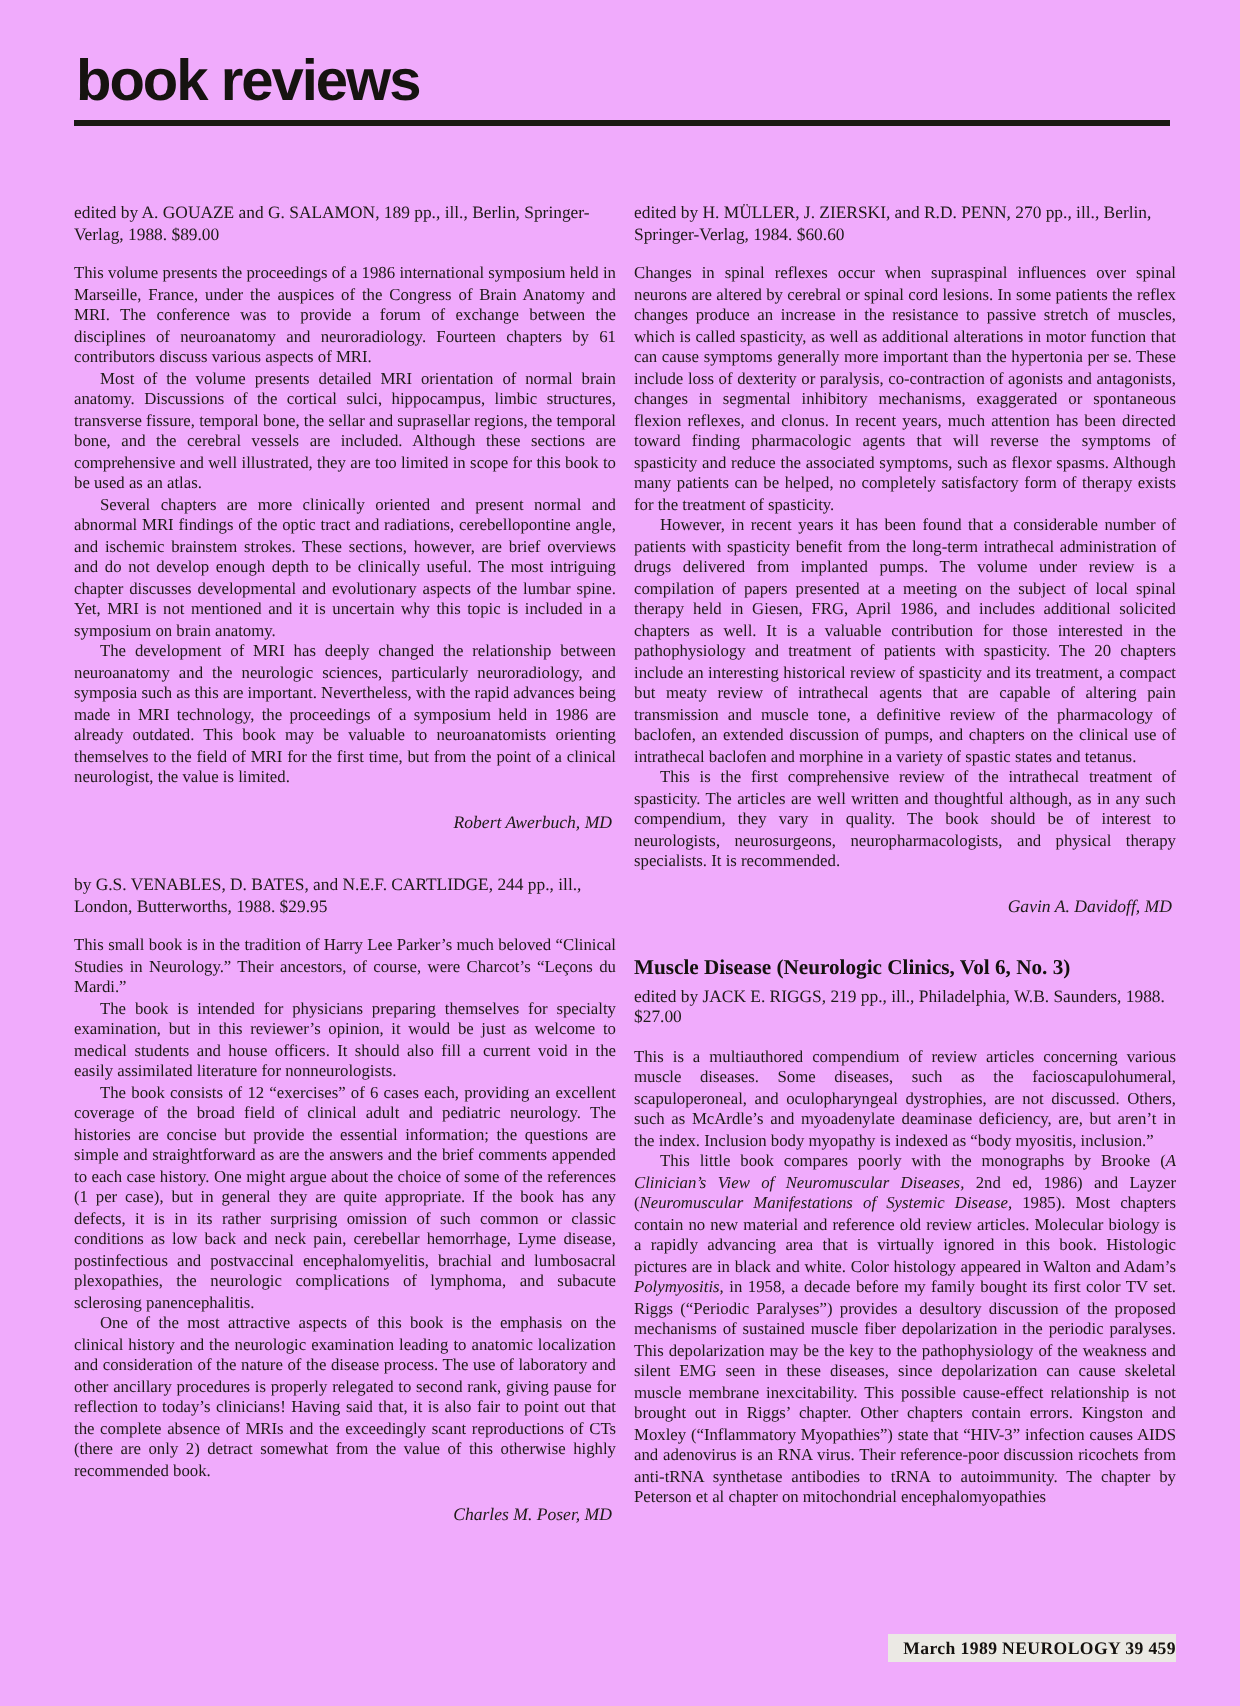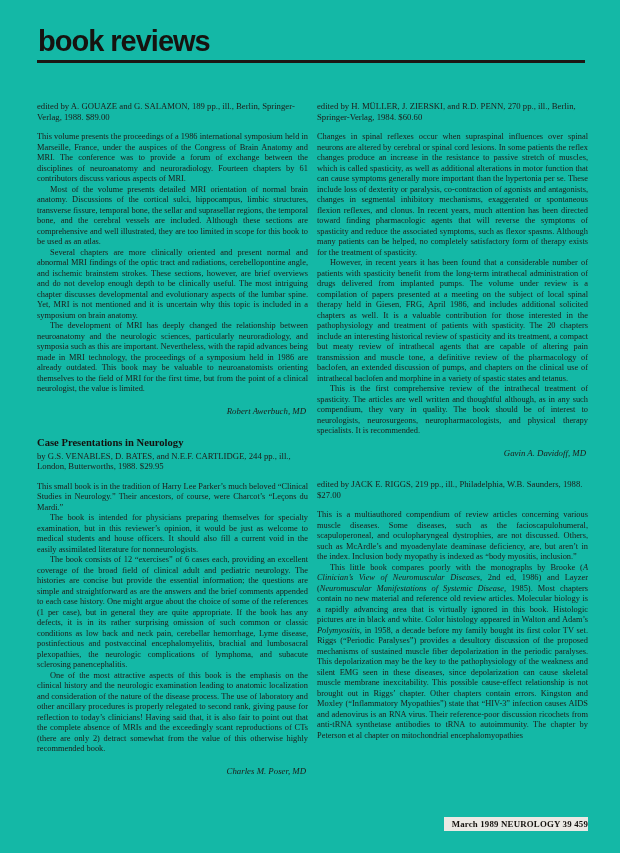"book reviews" .page { background: #14b8a6 -> #f0abfc }
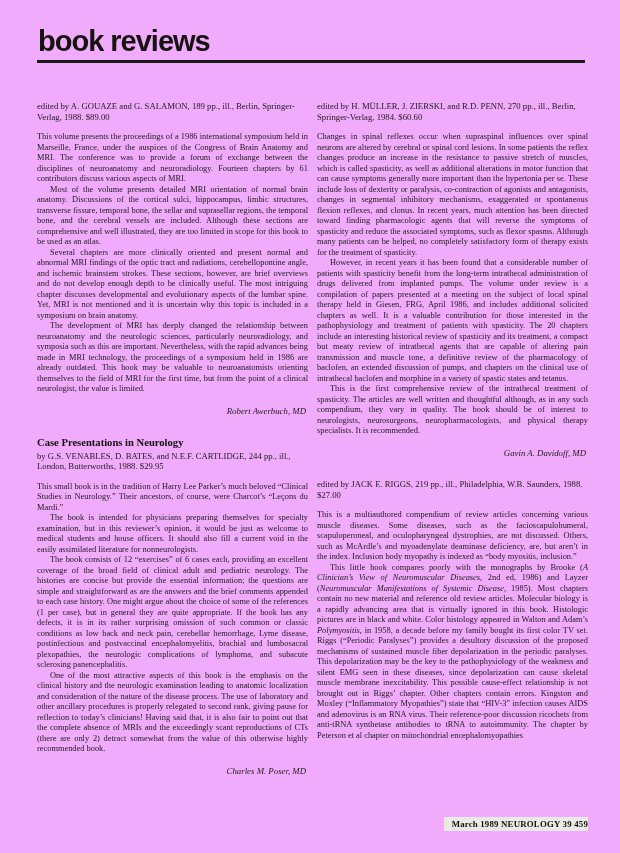"Case Presentations in Neurology" h2.review-heading { html: <h2>Case Presentations in Neurology</h2> -> none }
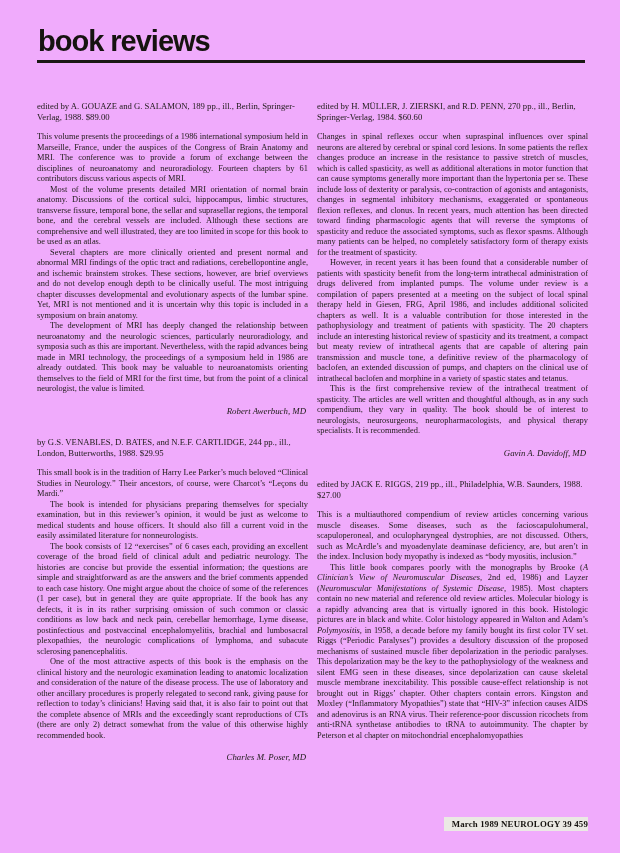"Muscle Disease (Neurologic Clinics, Vol" h2.review-heading { html: none -> <h2>Muscle Disease (Neurologic Clinics, Vol 6, No. 3)</h2> }
